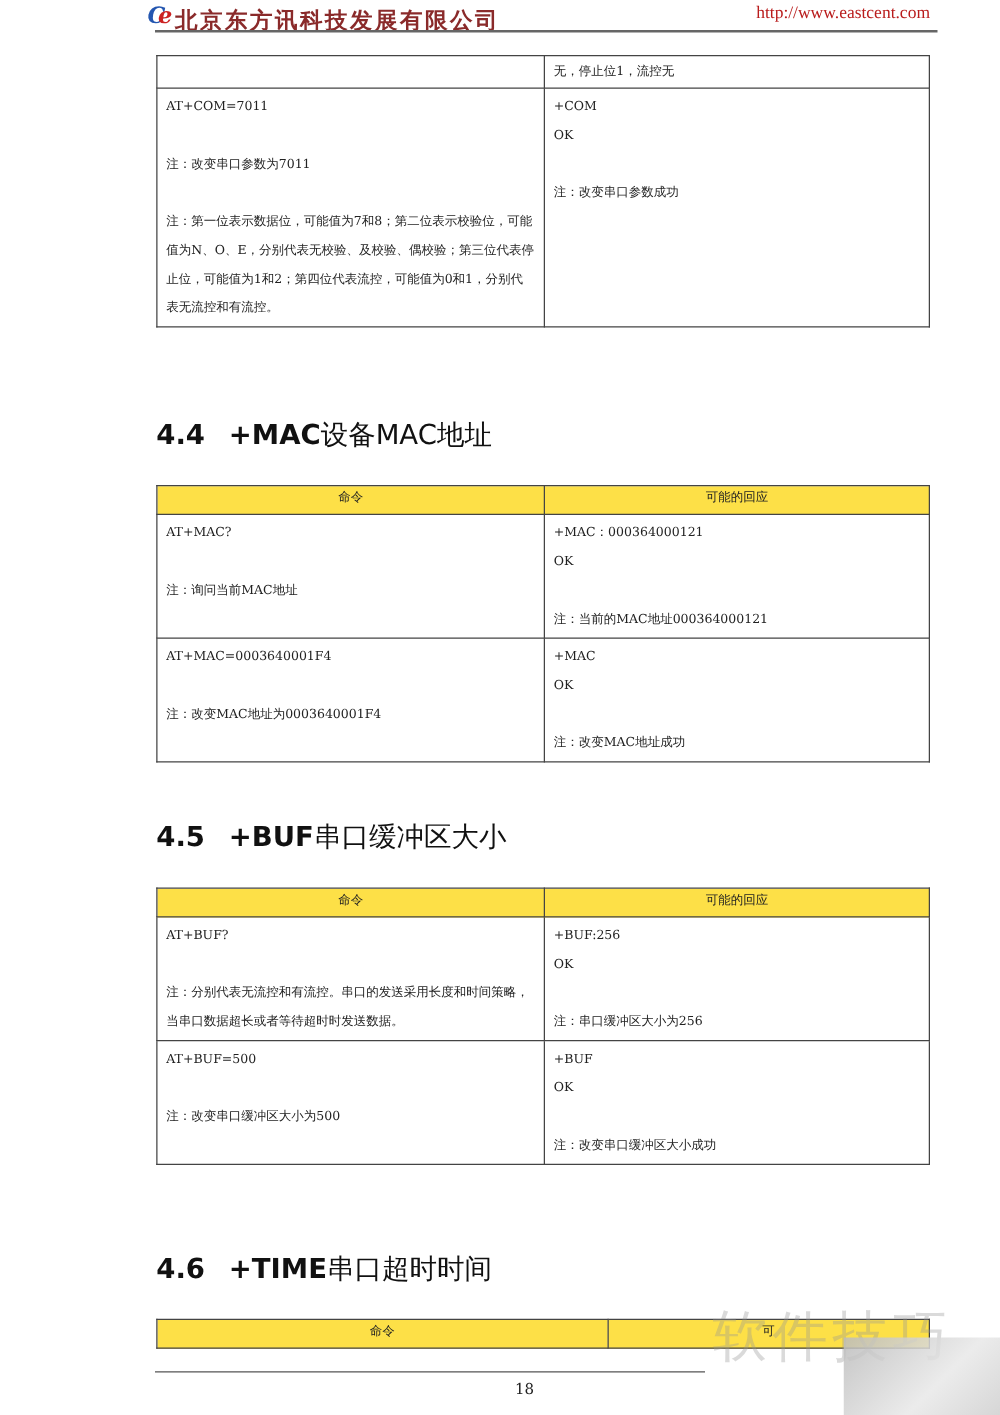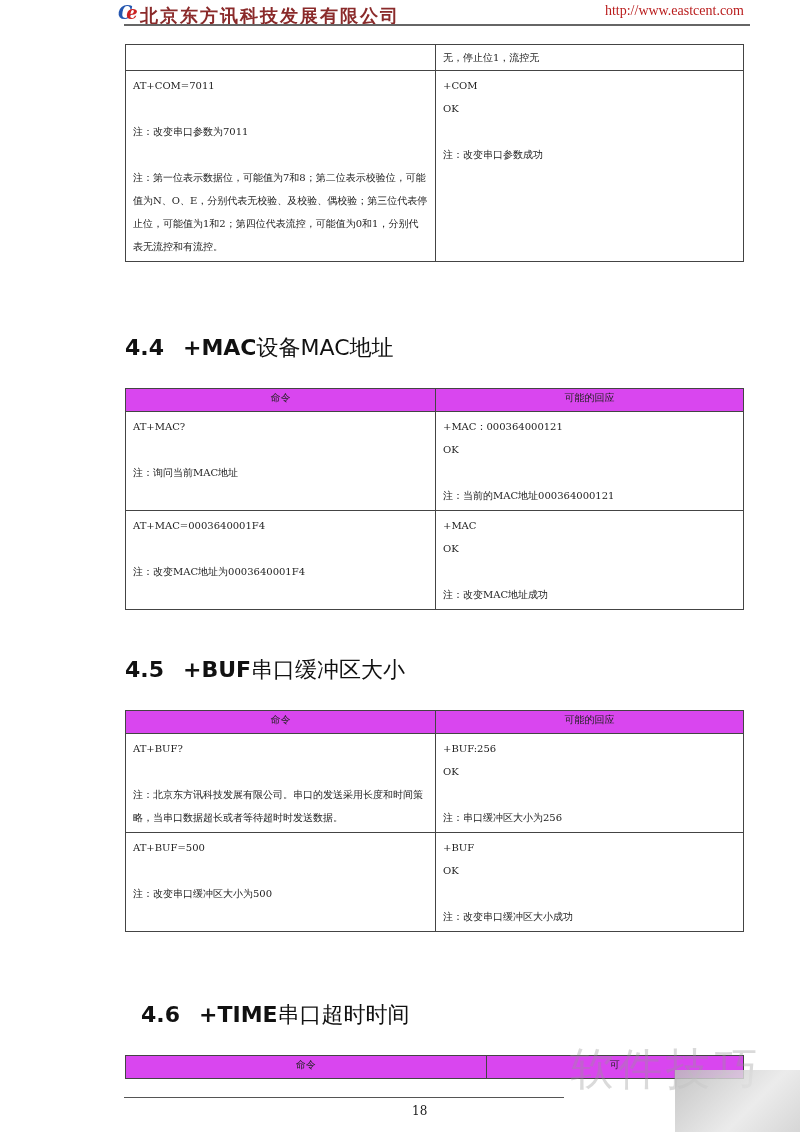"命令" table.cmd th { background: #d946ef -> #fde047 }
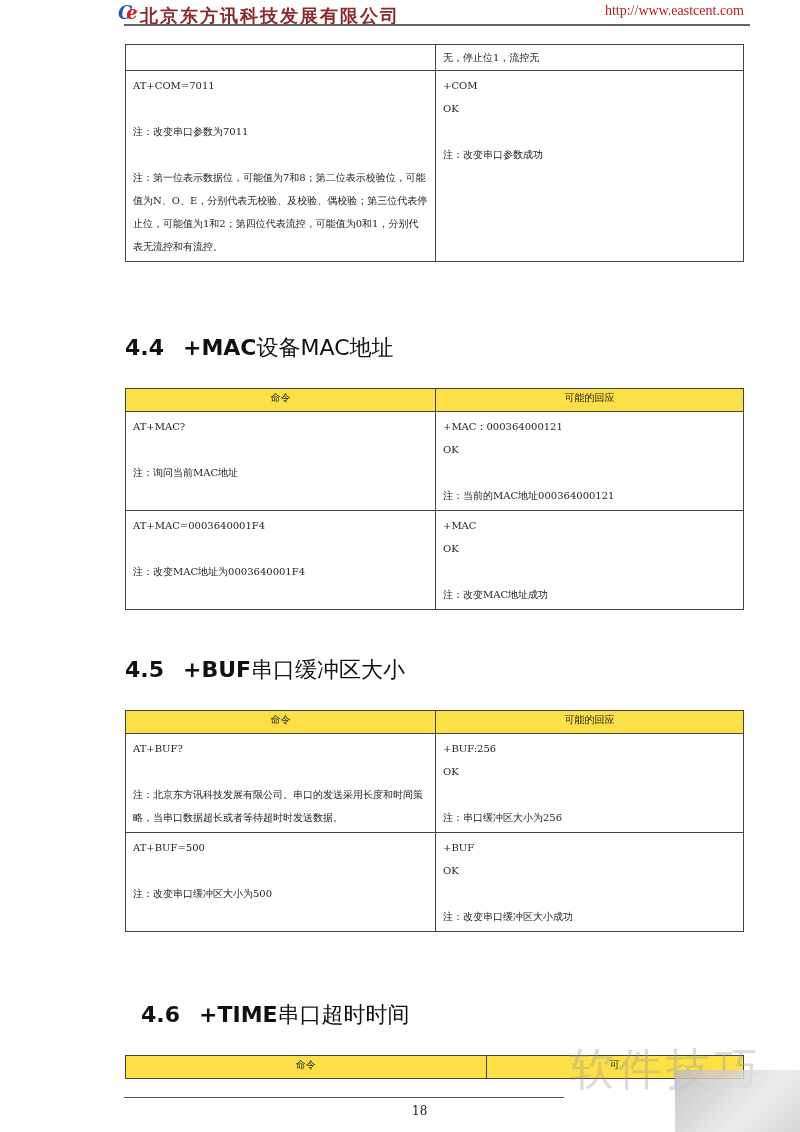"注：北京东方讯科技发展有限公司。串口的发送采用长度和时间策略，当串口数据超长或者" span.para { text: 北京东方讯科技发展有限公司 -> 分别代表无流控和有流控 }
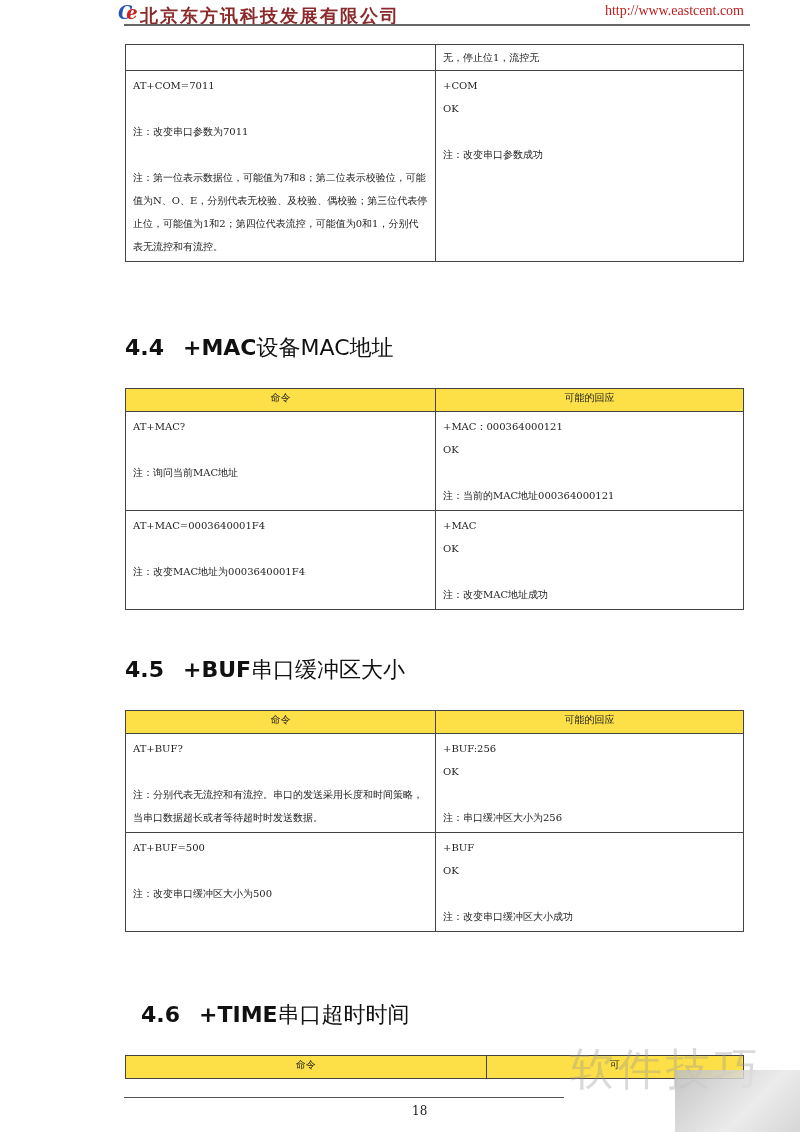"4.6 +TIME串口超时时间" div.section-title { margin-left: 16px -> none }
